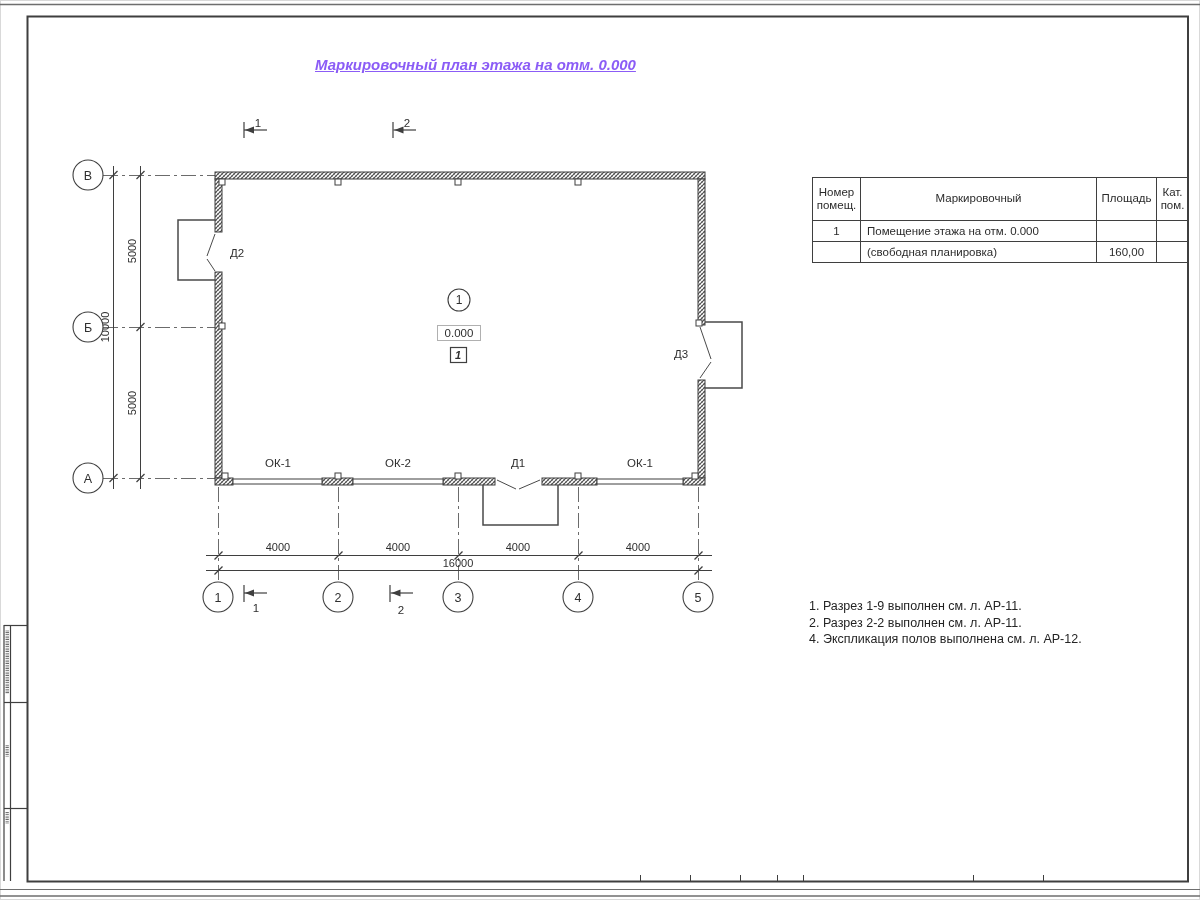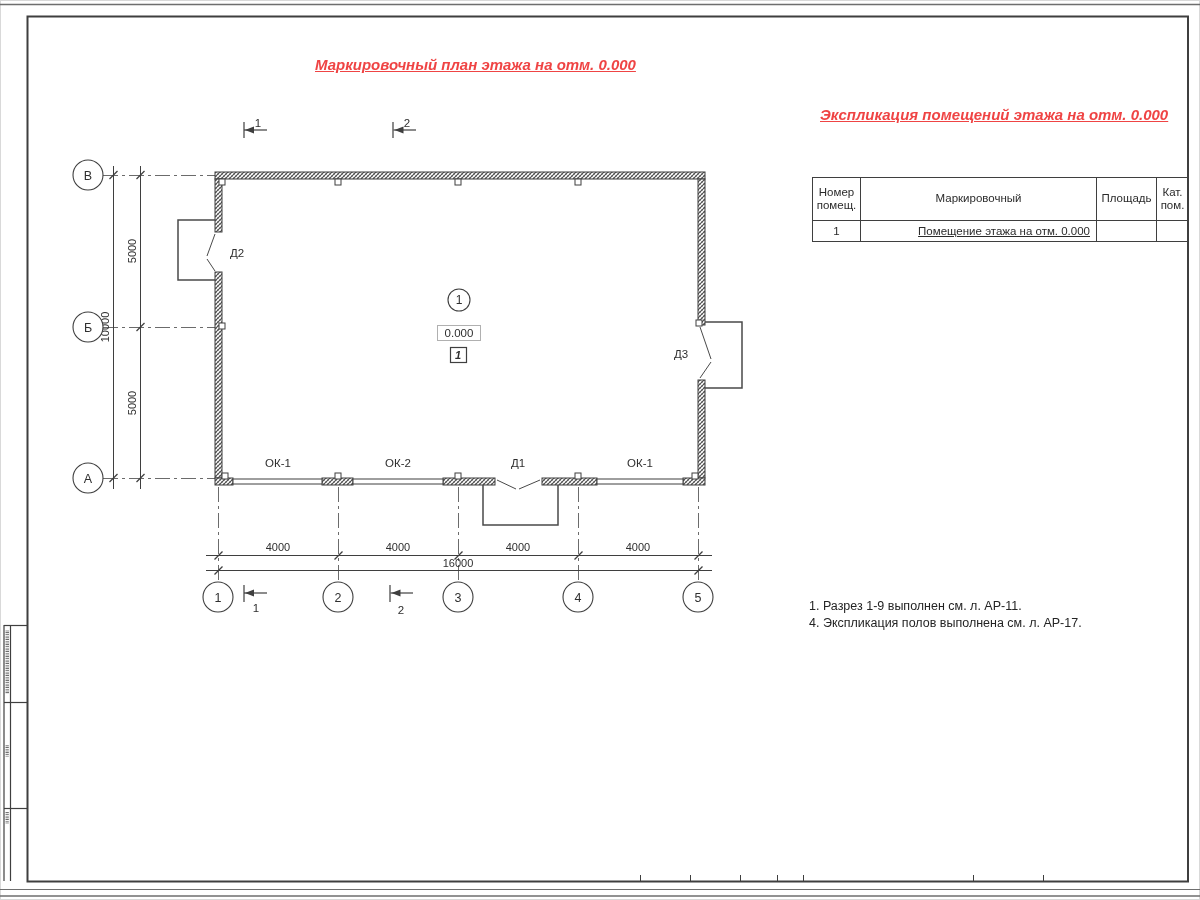"Маркировочный план этажа на отм." .drawing-title { color: #ef4444 -> #8b5cf6 }
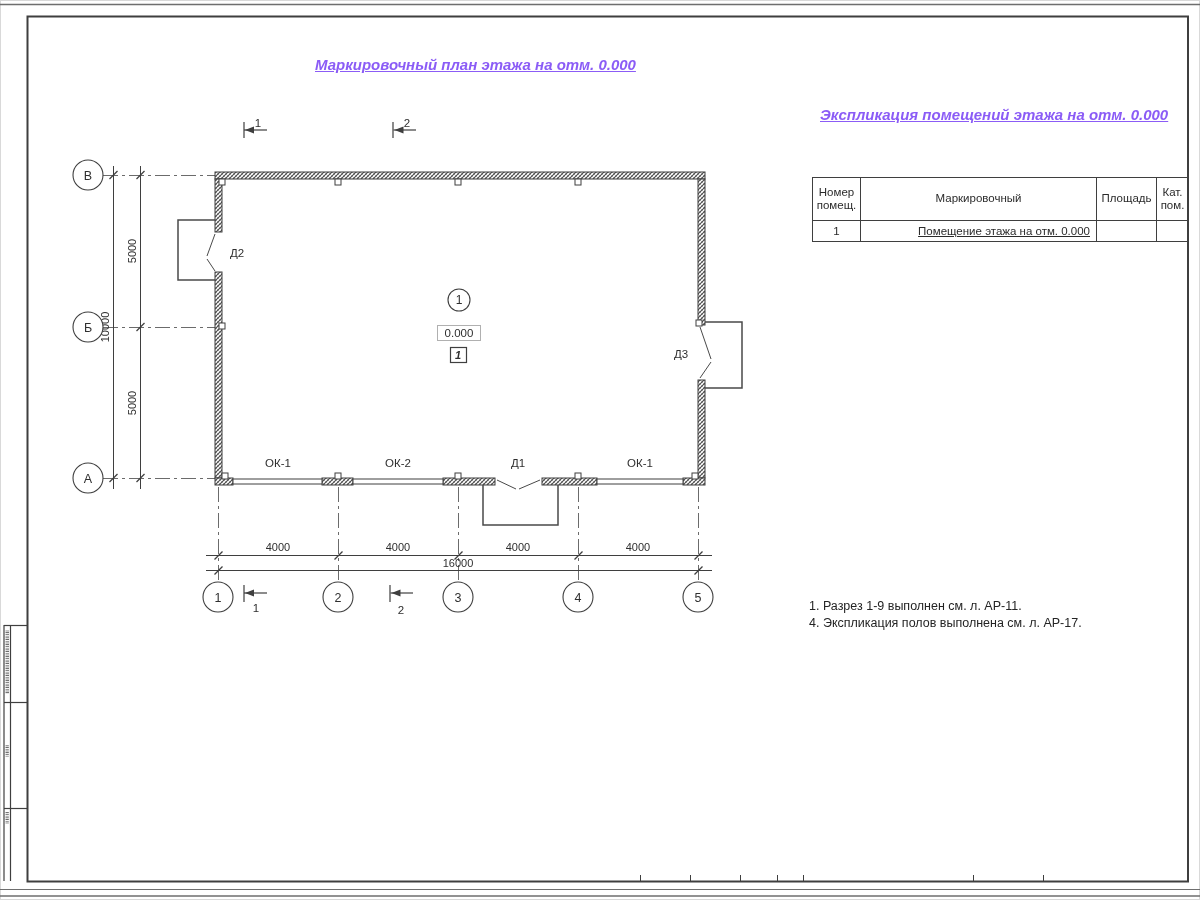"Экспликация помещений этажа на отм." div.drawing-title { html: <div>Экспликация помещений этажа на отм. 0.000</div> -> none }
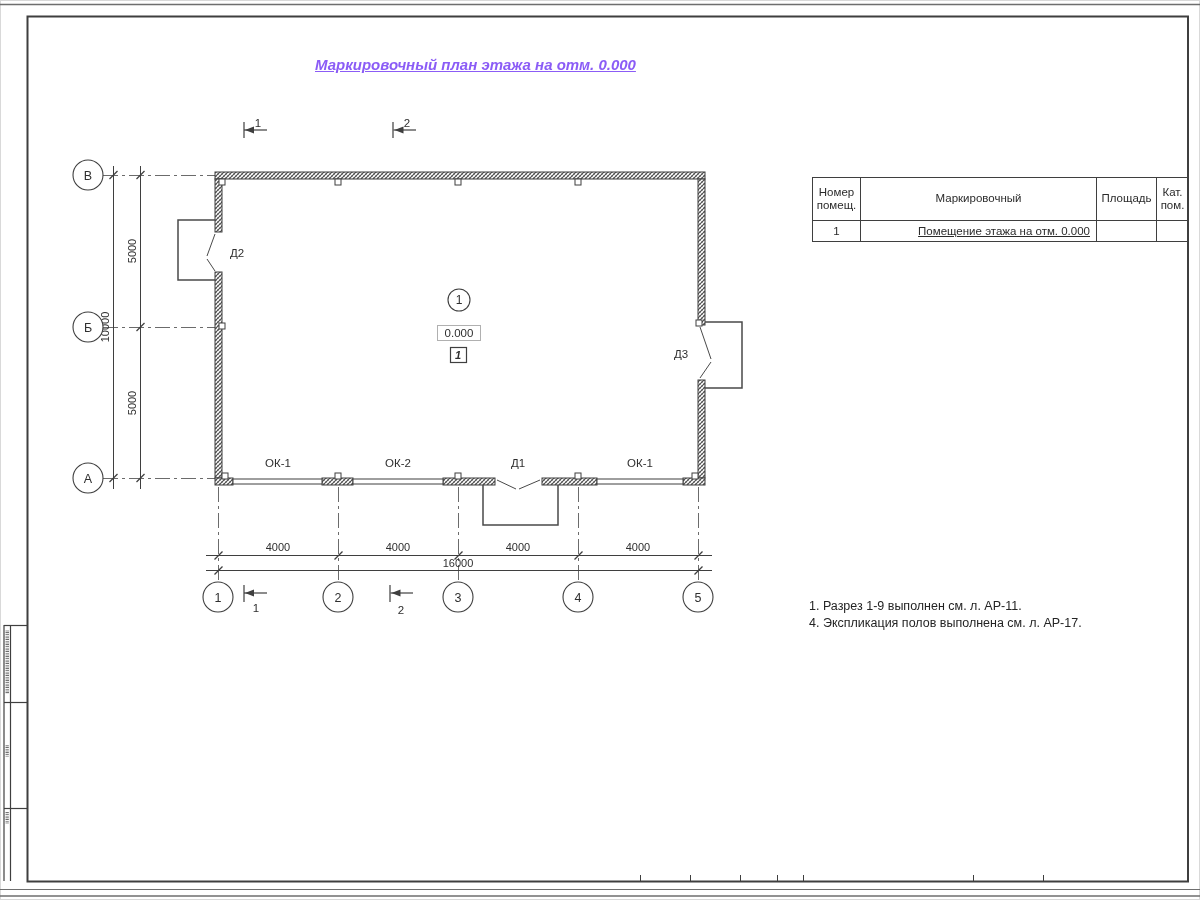"Помещение этажа на отм. 0.000" .cell-l { text-align: right -> left; text-decoration: underline -> none }
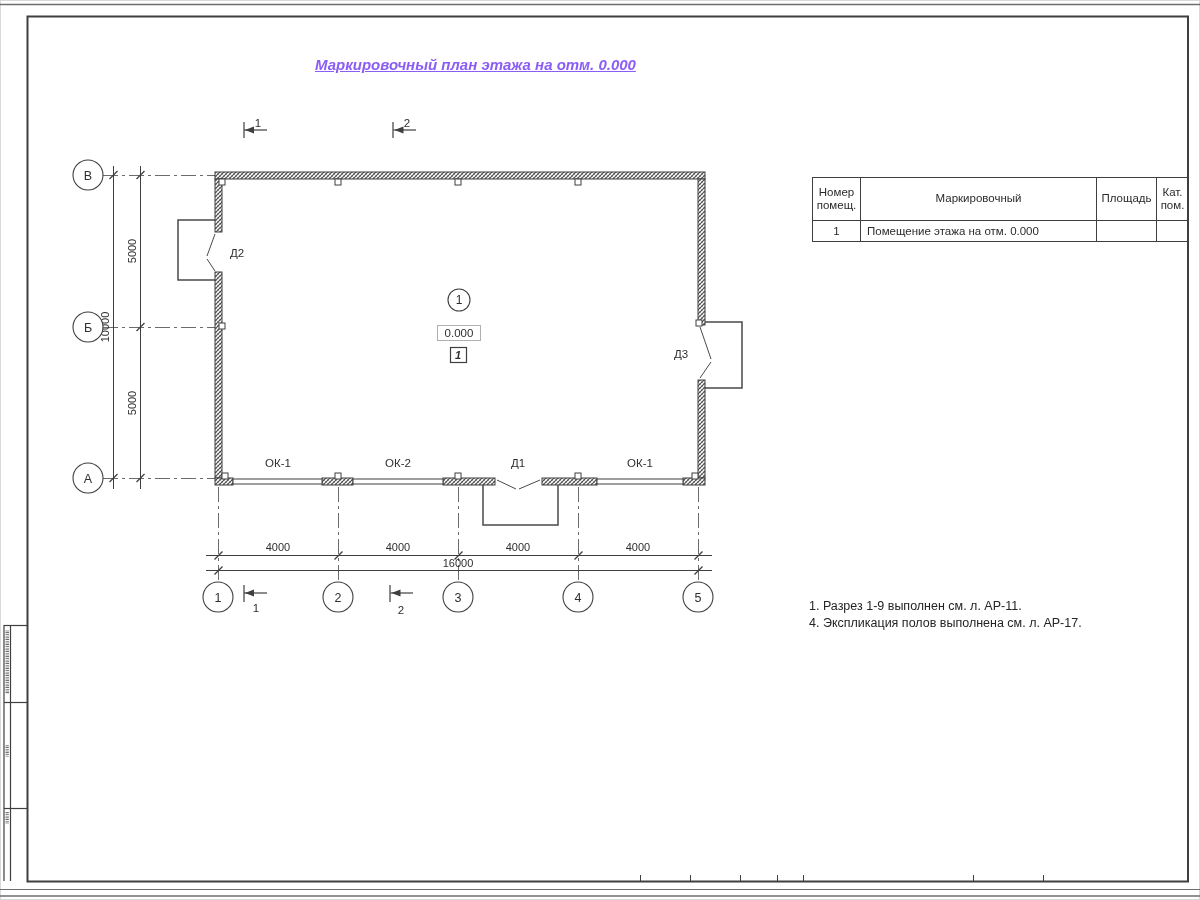"(свободная планировка)" tr { html: none -> <tr> <td></td> <td>(свободная планировка)</td> <td>160,00</td> <td></td> </tr> }
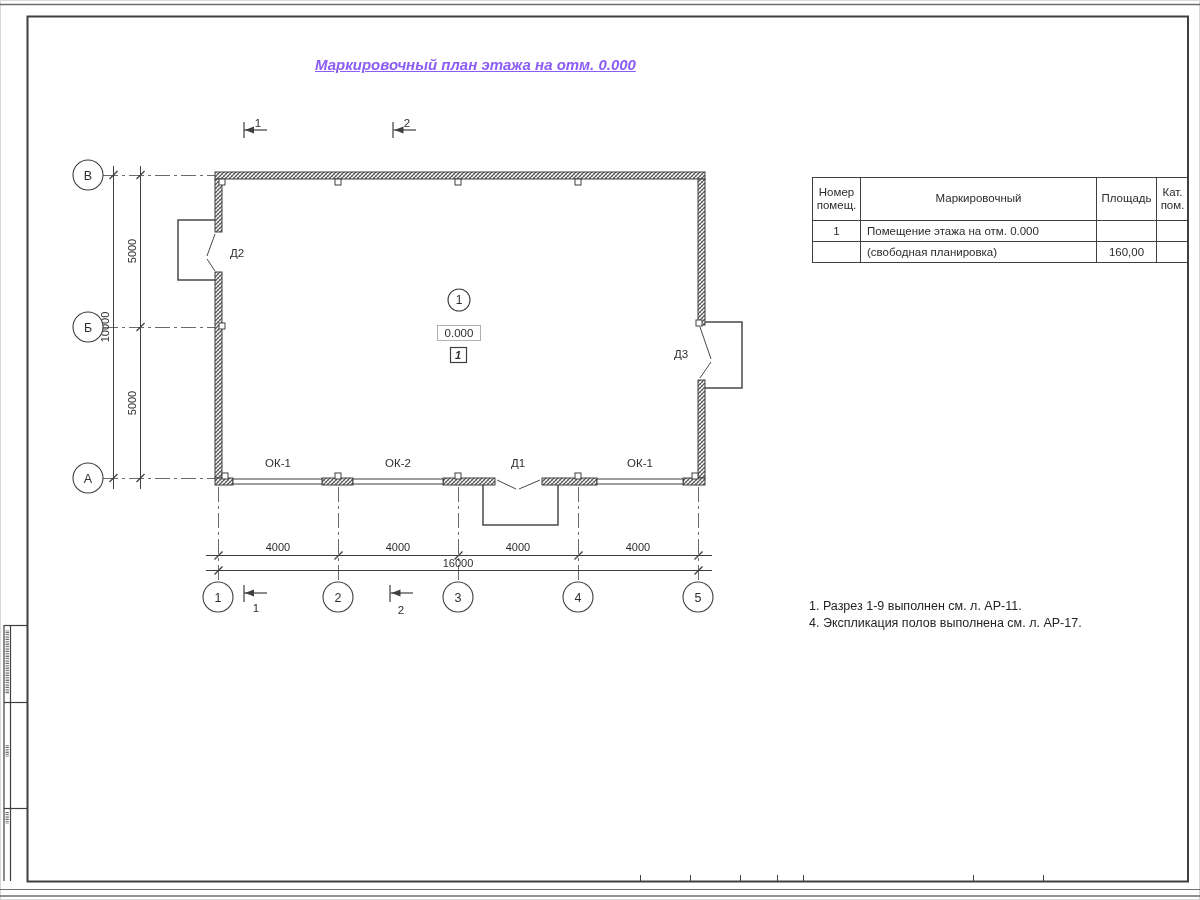"2. Разрез 2-2 выполнен см." div.note { html: none -> <div>2. Разрез 2-2 выполнен см. л. АР-11.</div> }
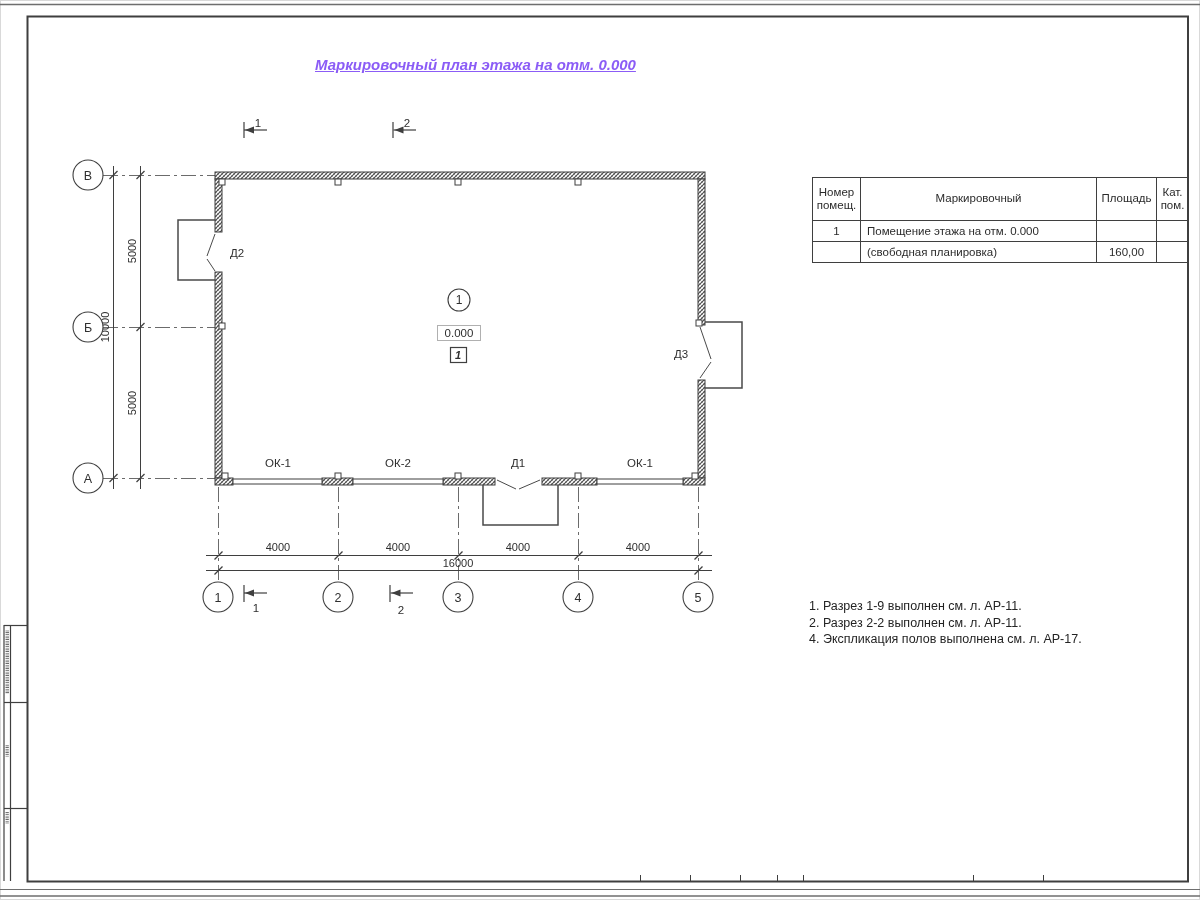"4. Экспликация полов выполнена см." div.note { text: АР-17 -> АР-12 }
